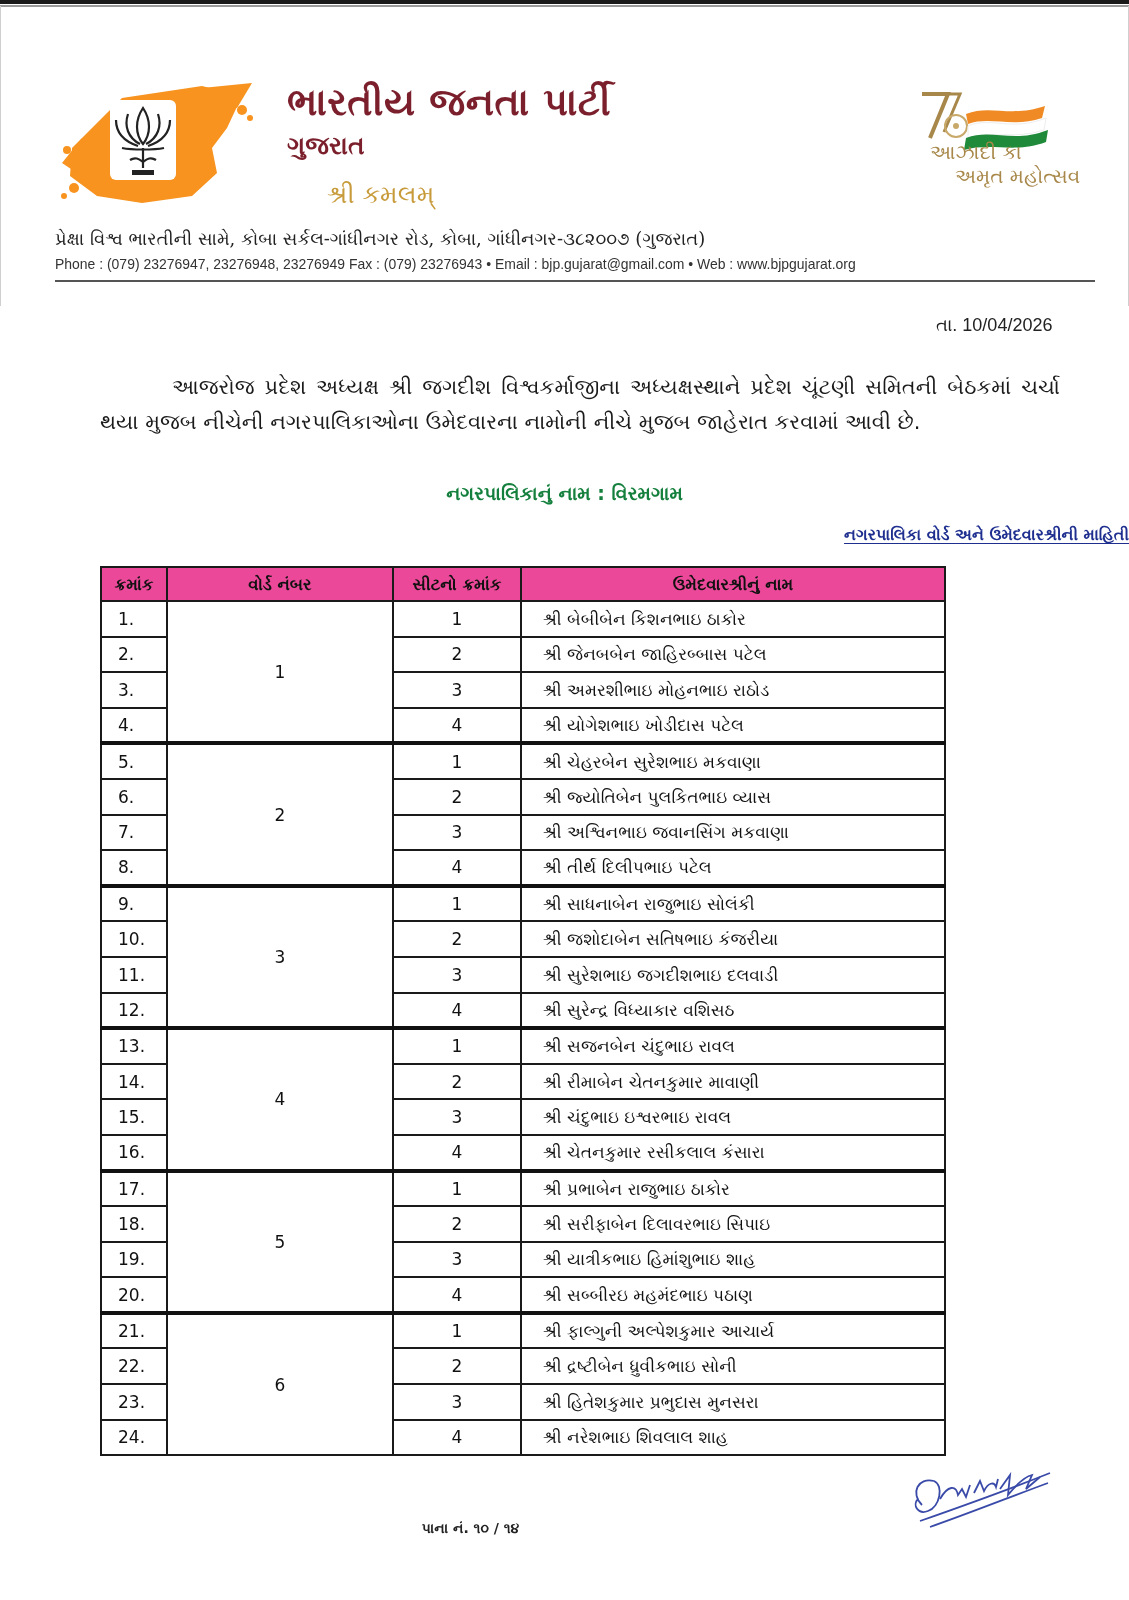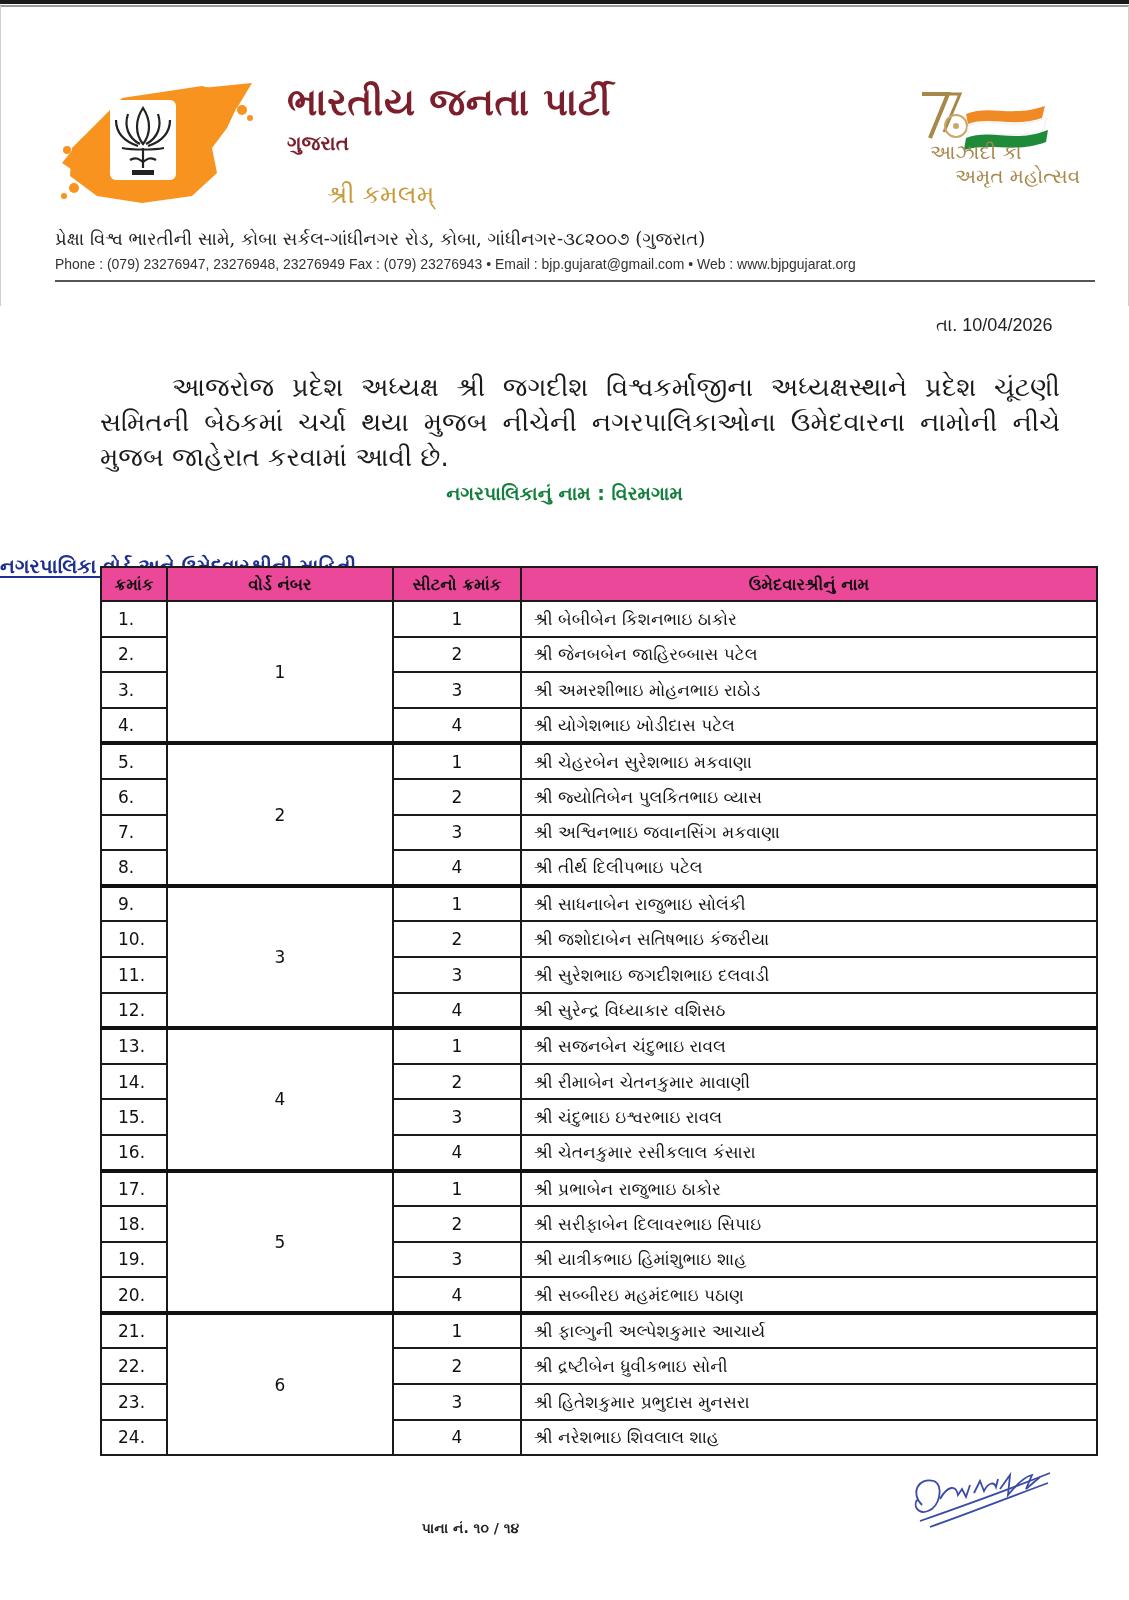"ગુજરાત" .org-sub { font-size: 20px -> 25px }
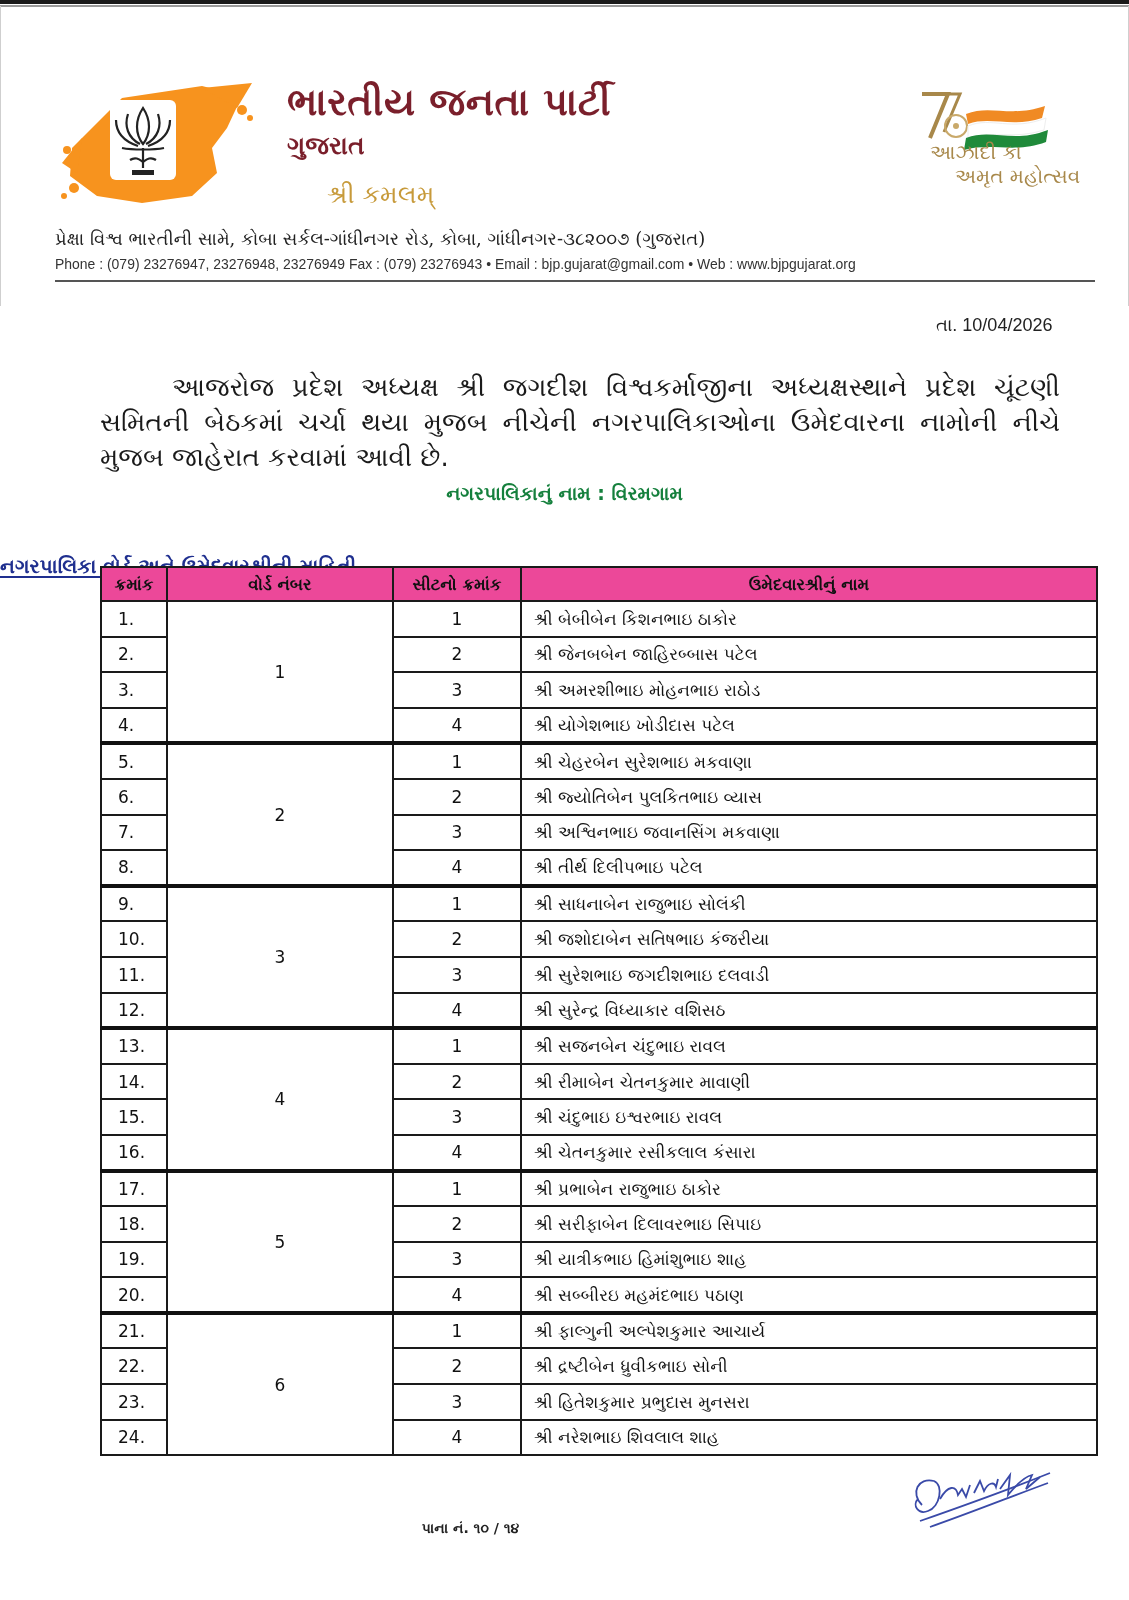"આજરોજ પ્રદેશ અધ્યક્ષ શ્રી જગદીશ" .para { font-size: 26px -> 21px }
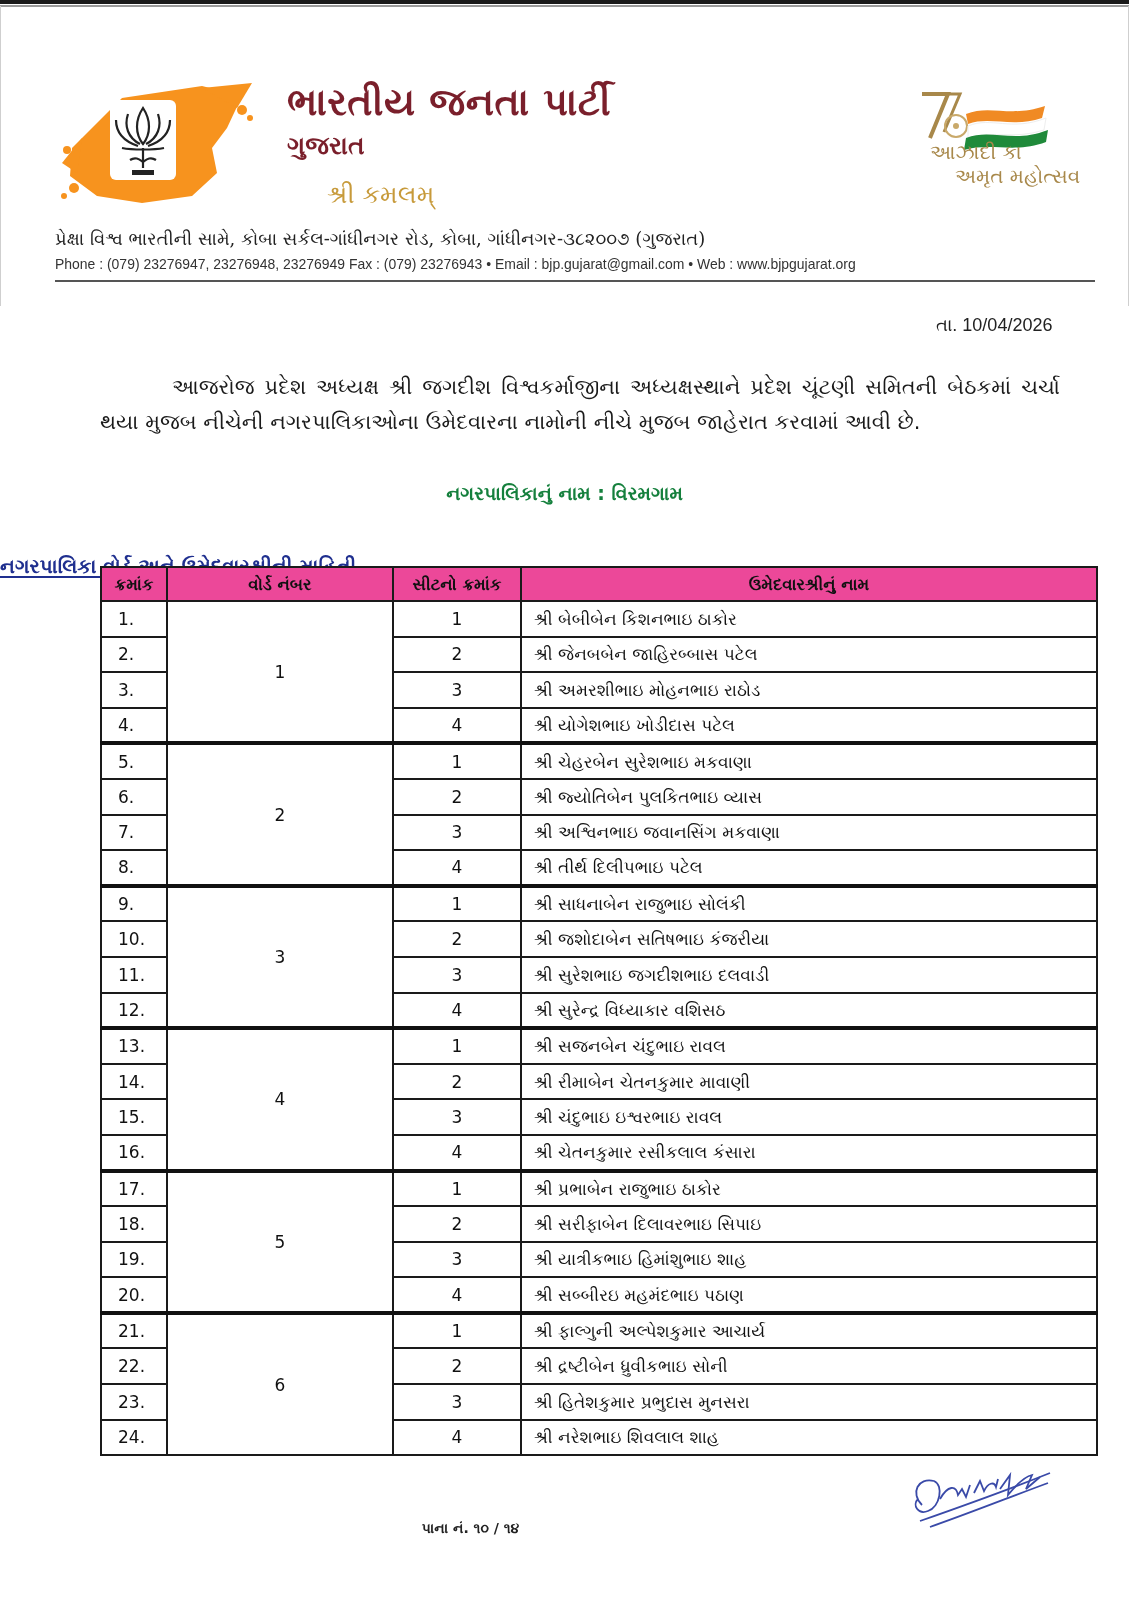"નગરપાલિકા વોર્ડ અને ઉમેદવારશ્રીની માહિતી" .np-sub { font-size: 20px -> 16px; margin-top: 29px -> none; text-align: left -> right }
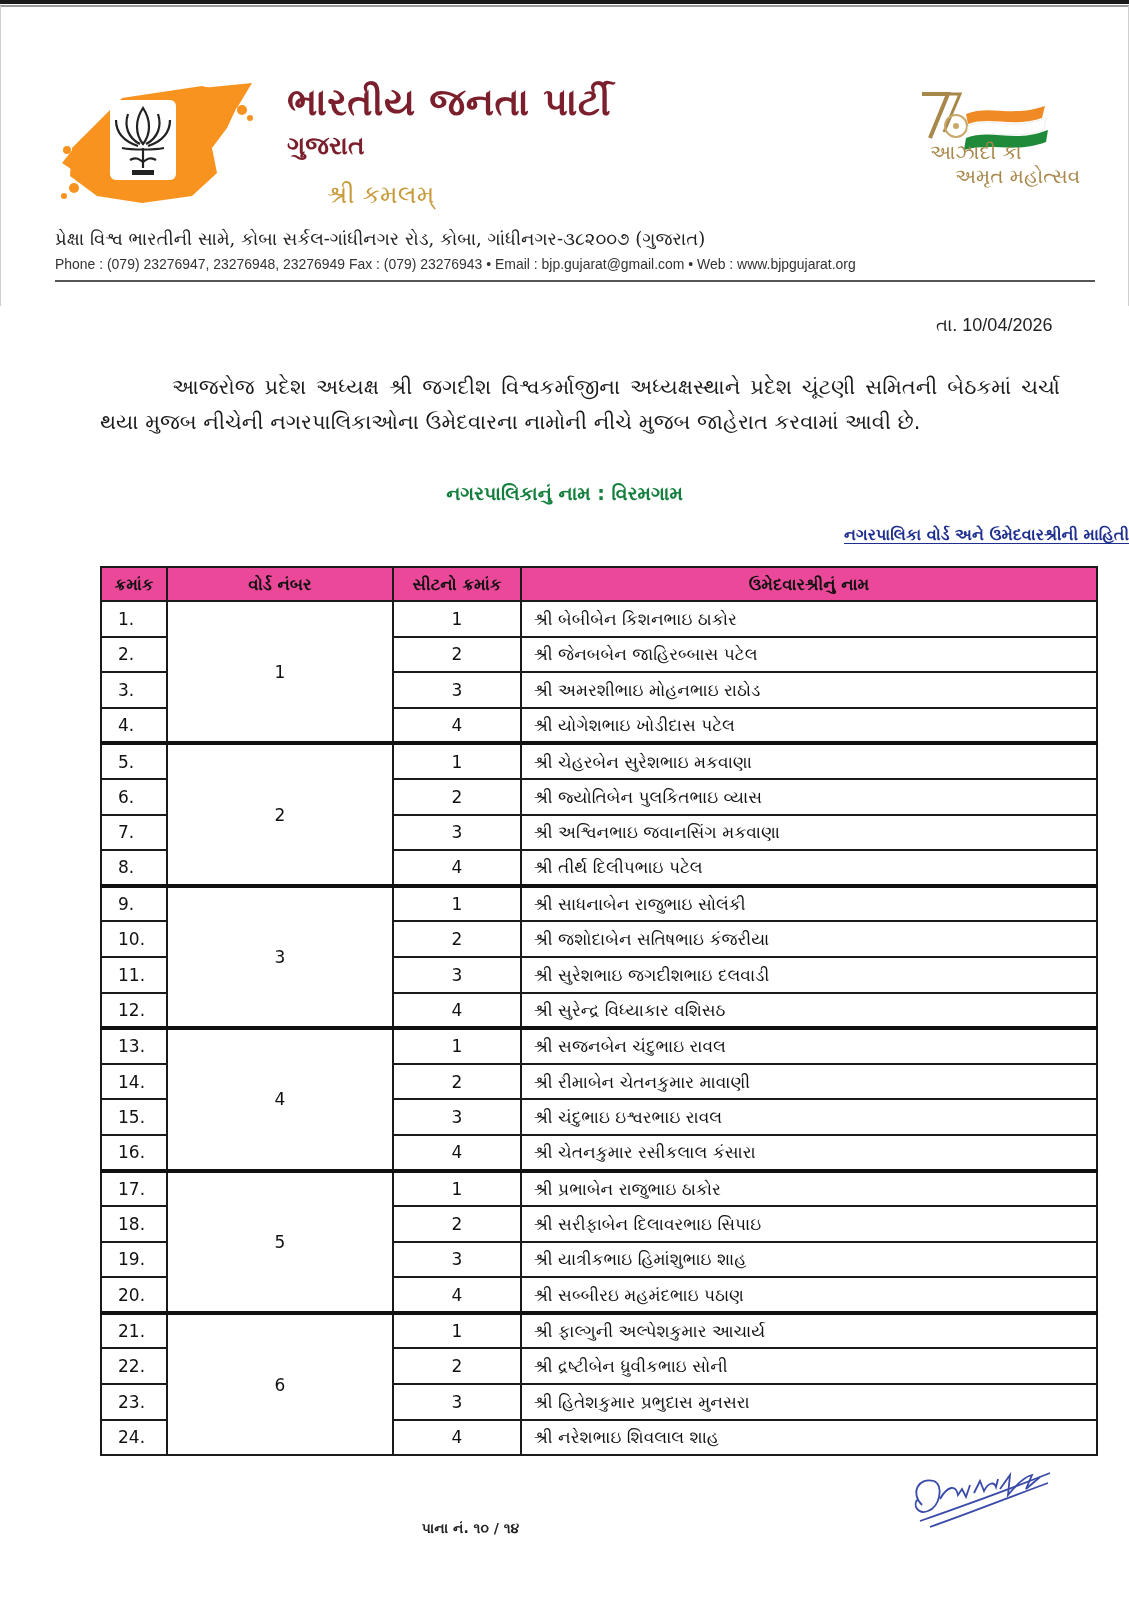"શ્રી બેબીબેન કિશનભાઇ ઠાકોર" .tbl td.c-name { padding-left: 12px -> 21px; width: 576px -> 424px }
